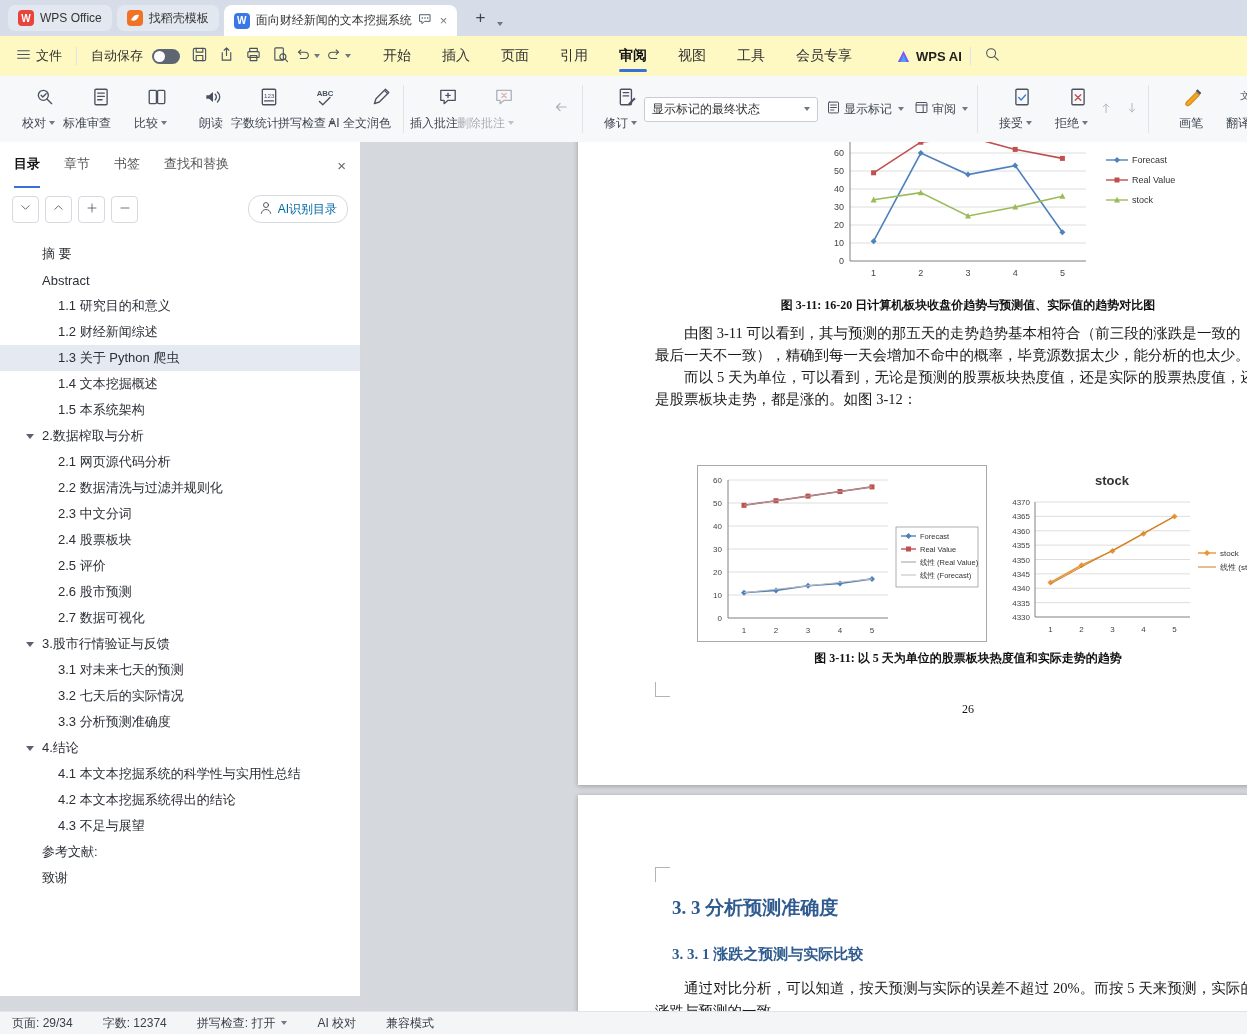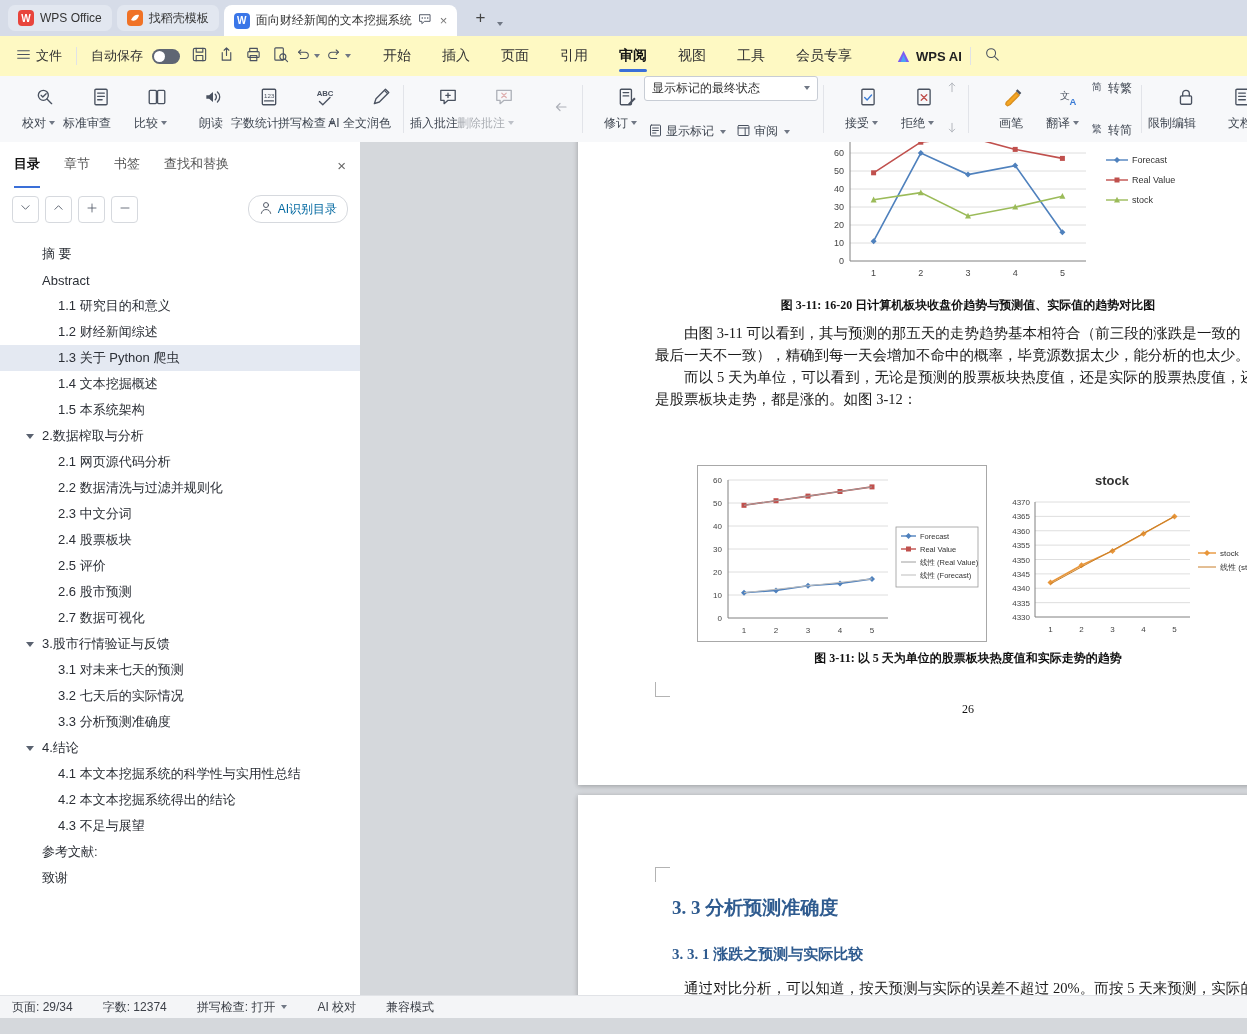"显示标记的最终状态" .rcol { flex-direction: column -> row; gap: 20px -> 4px }
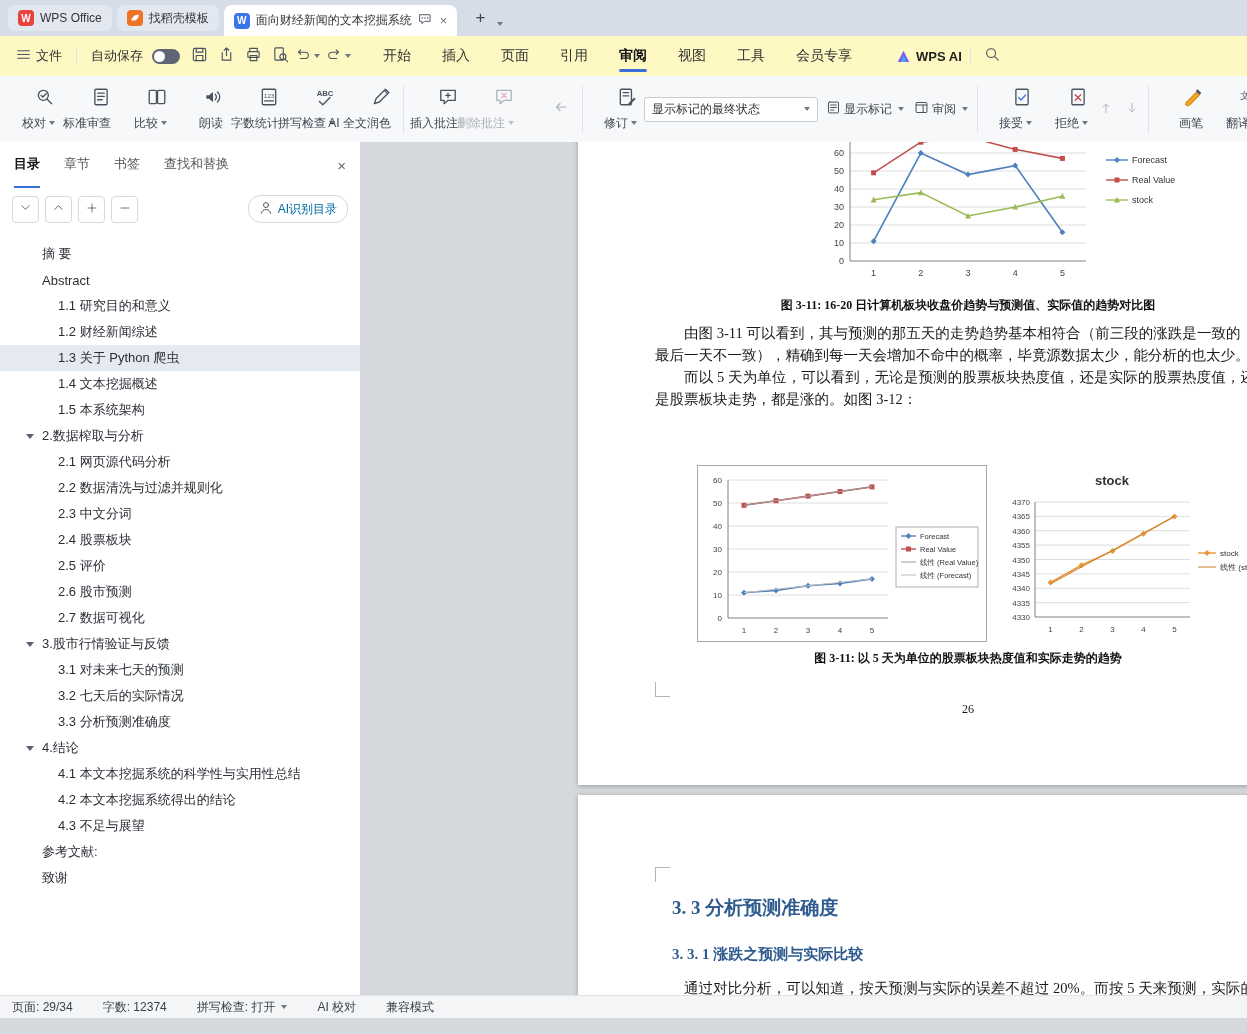"页面: 29/34" .statusbar { bottom: 16px -> 0 }
